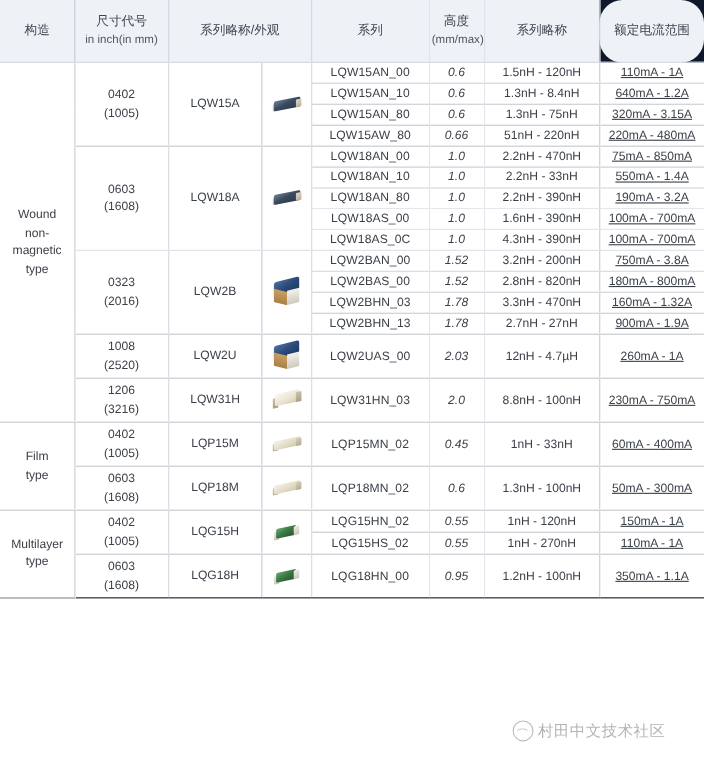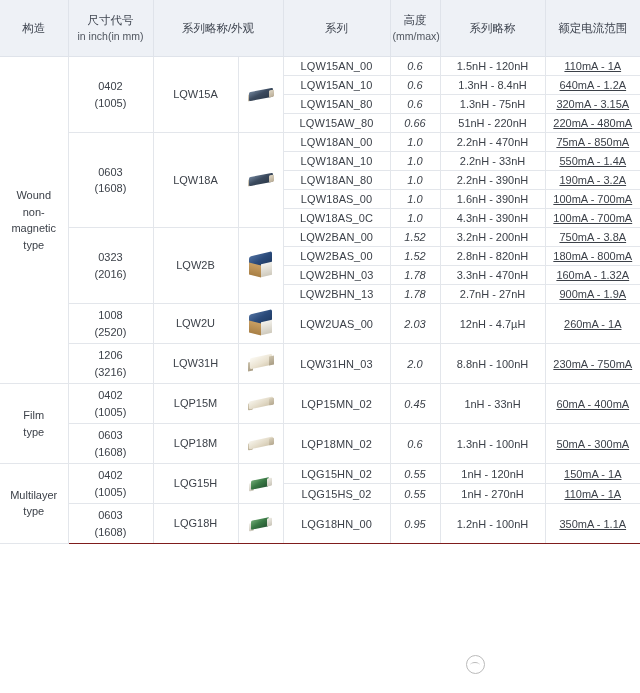"构造" #spec-table { background: #7f1d1d -> #0f172a }
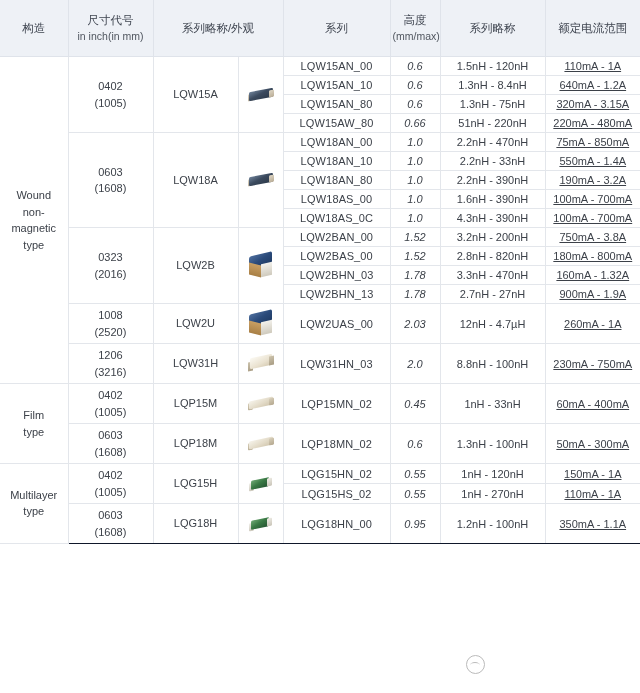"额定电流范围" #spec-table th:last-child { border-radius: none -> 21px }
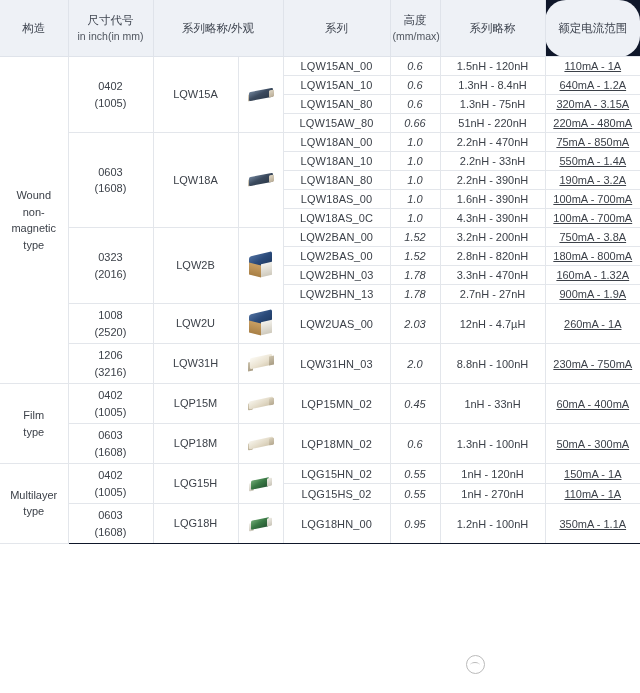"村田中文技术社区" span.wm-text { html: none -> <span>村田中文技术社区</span> }
